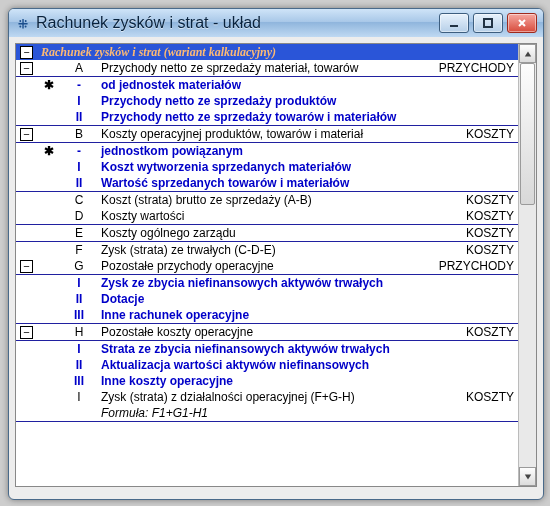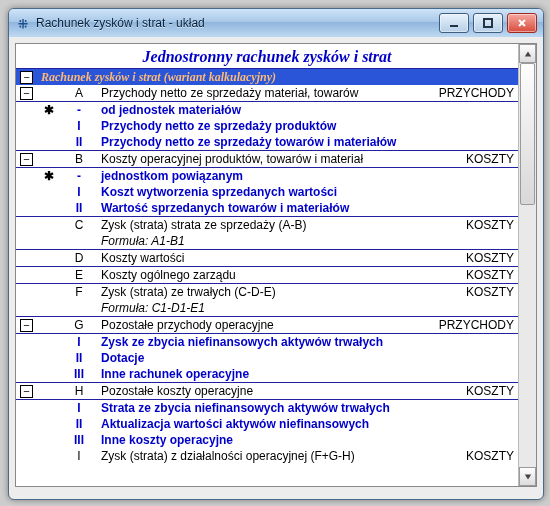"Rachunek zysków i strat -" .titlebar .title { font-size: 12px -> 16px }
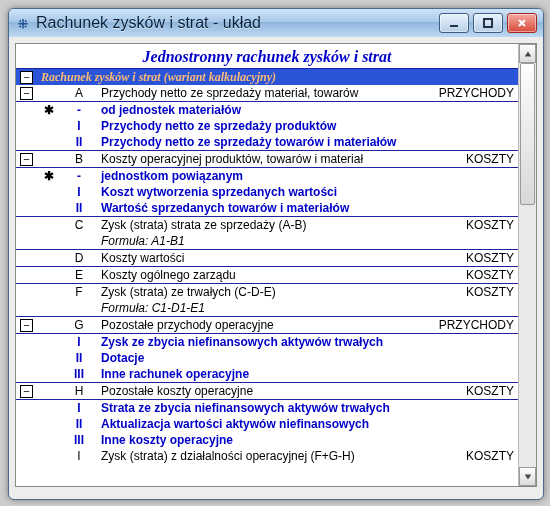"Jednostronny rachunek zysków i strat" div.doc-title { html: <div>Jednostronny rachunek zysków i strat</div> -> none }
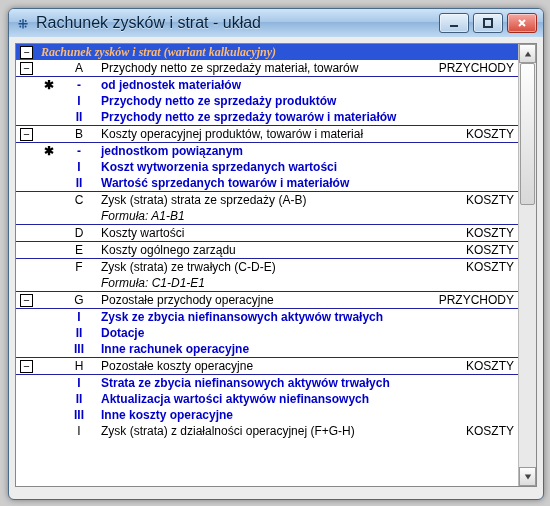"Koszt wytworzenia sprzedanych wartości" td { text: wartości -> materiałów }
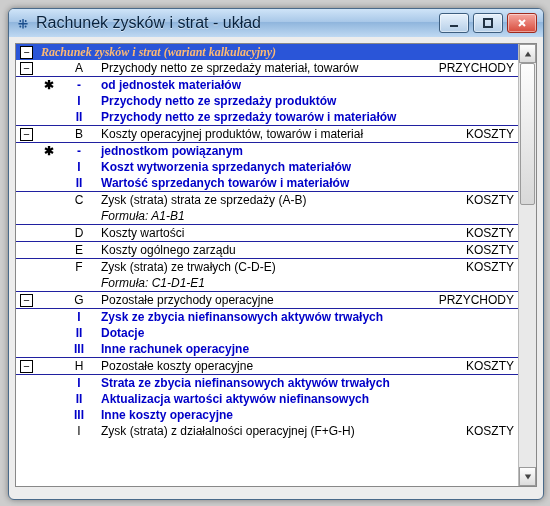"Zysk (strata) strata ze sprzedaży" td { text: Zysk (strata) strata -> Koszt (strata) brutto }
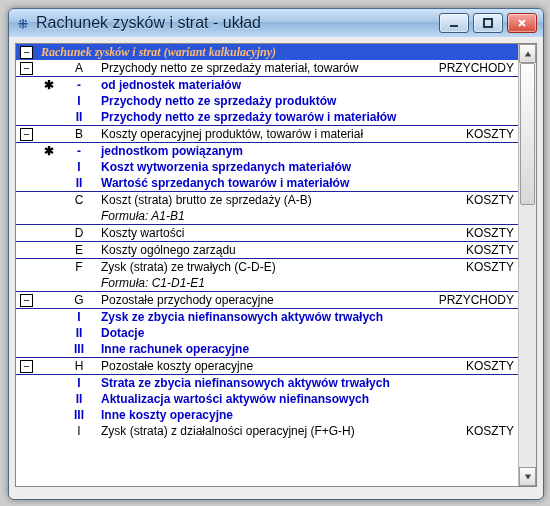"Formuła: A1-B1" tr.main { html: <tr> <td></td> <td></td> <td></td> <td>Formuła: A1-B1</td> </tr> -> none }
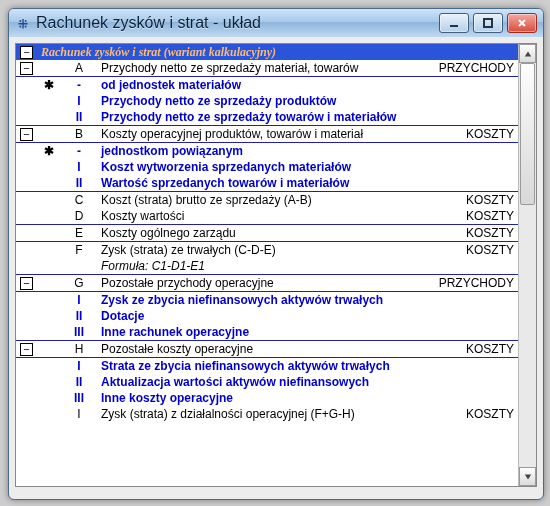"Formuła: C1-D1-E1" tr.main { html: <tr> <td></td> <td></td> <td></td> <td>Formuła: C1-D1-E1</td> </tr> -> none }
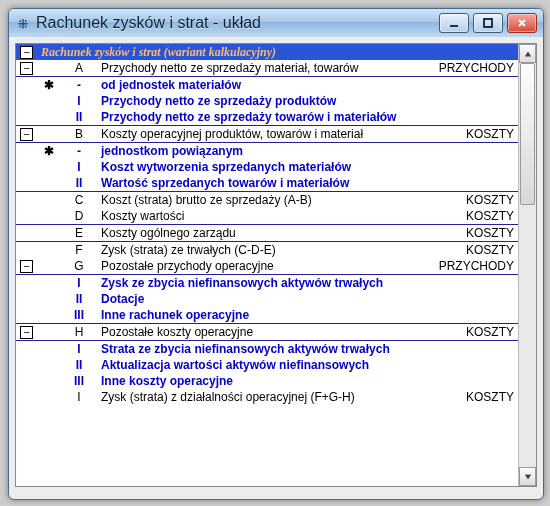"Formuła: F1+G1-H1" tr.main { html: none -> <tr> <td></td> <td></td> <td></td> <td>Formuła: F1+G1-H1</td> </tr> }
